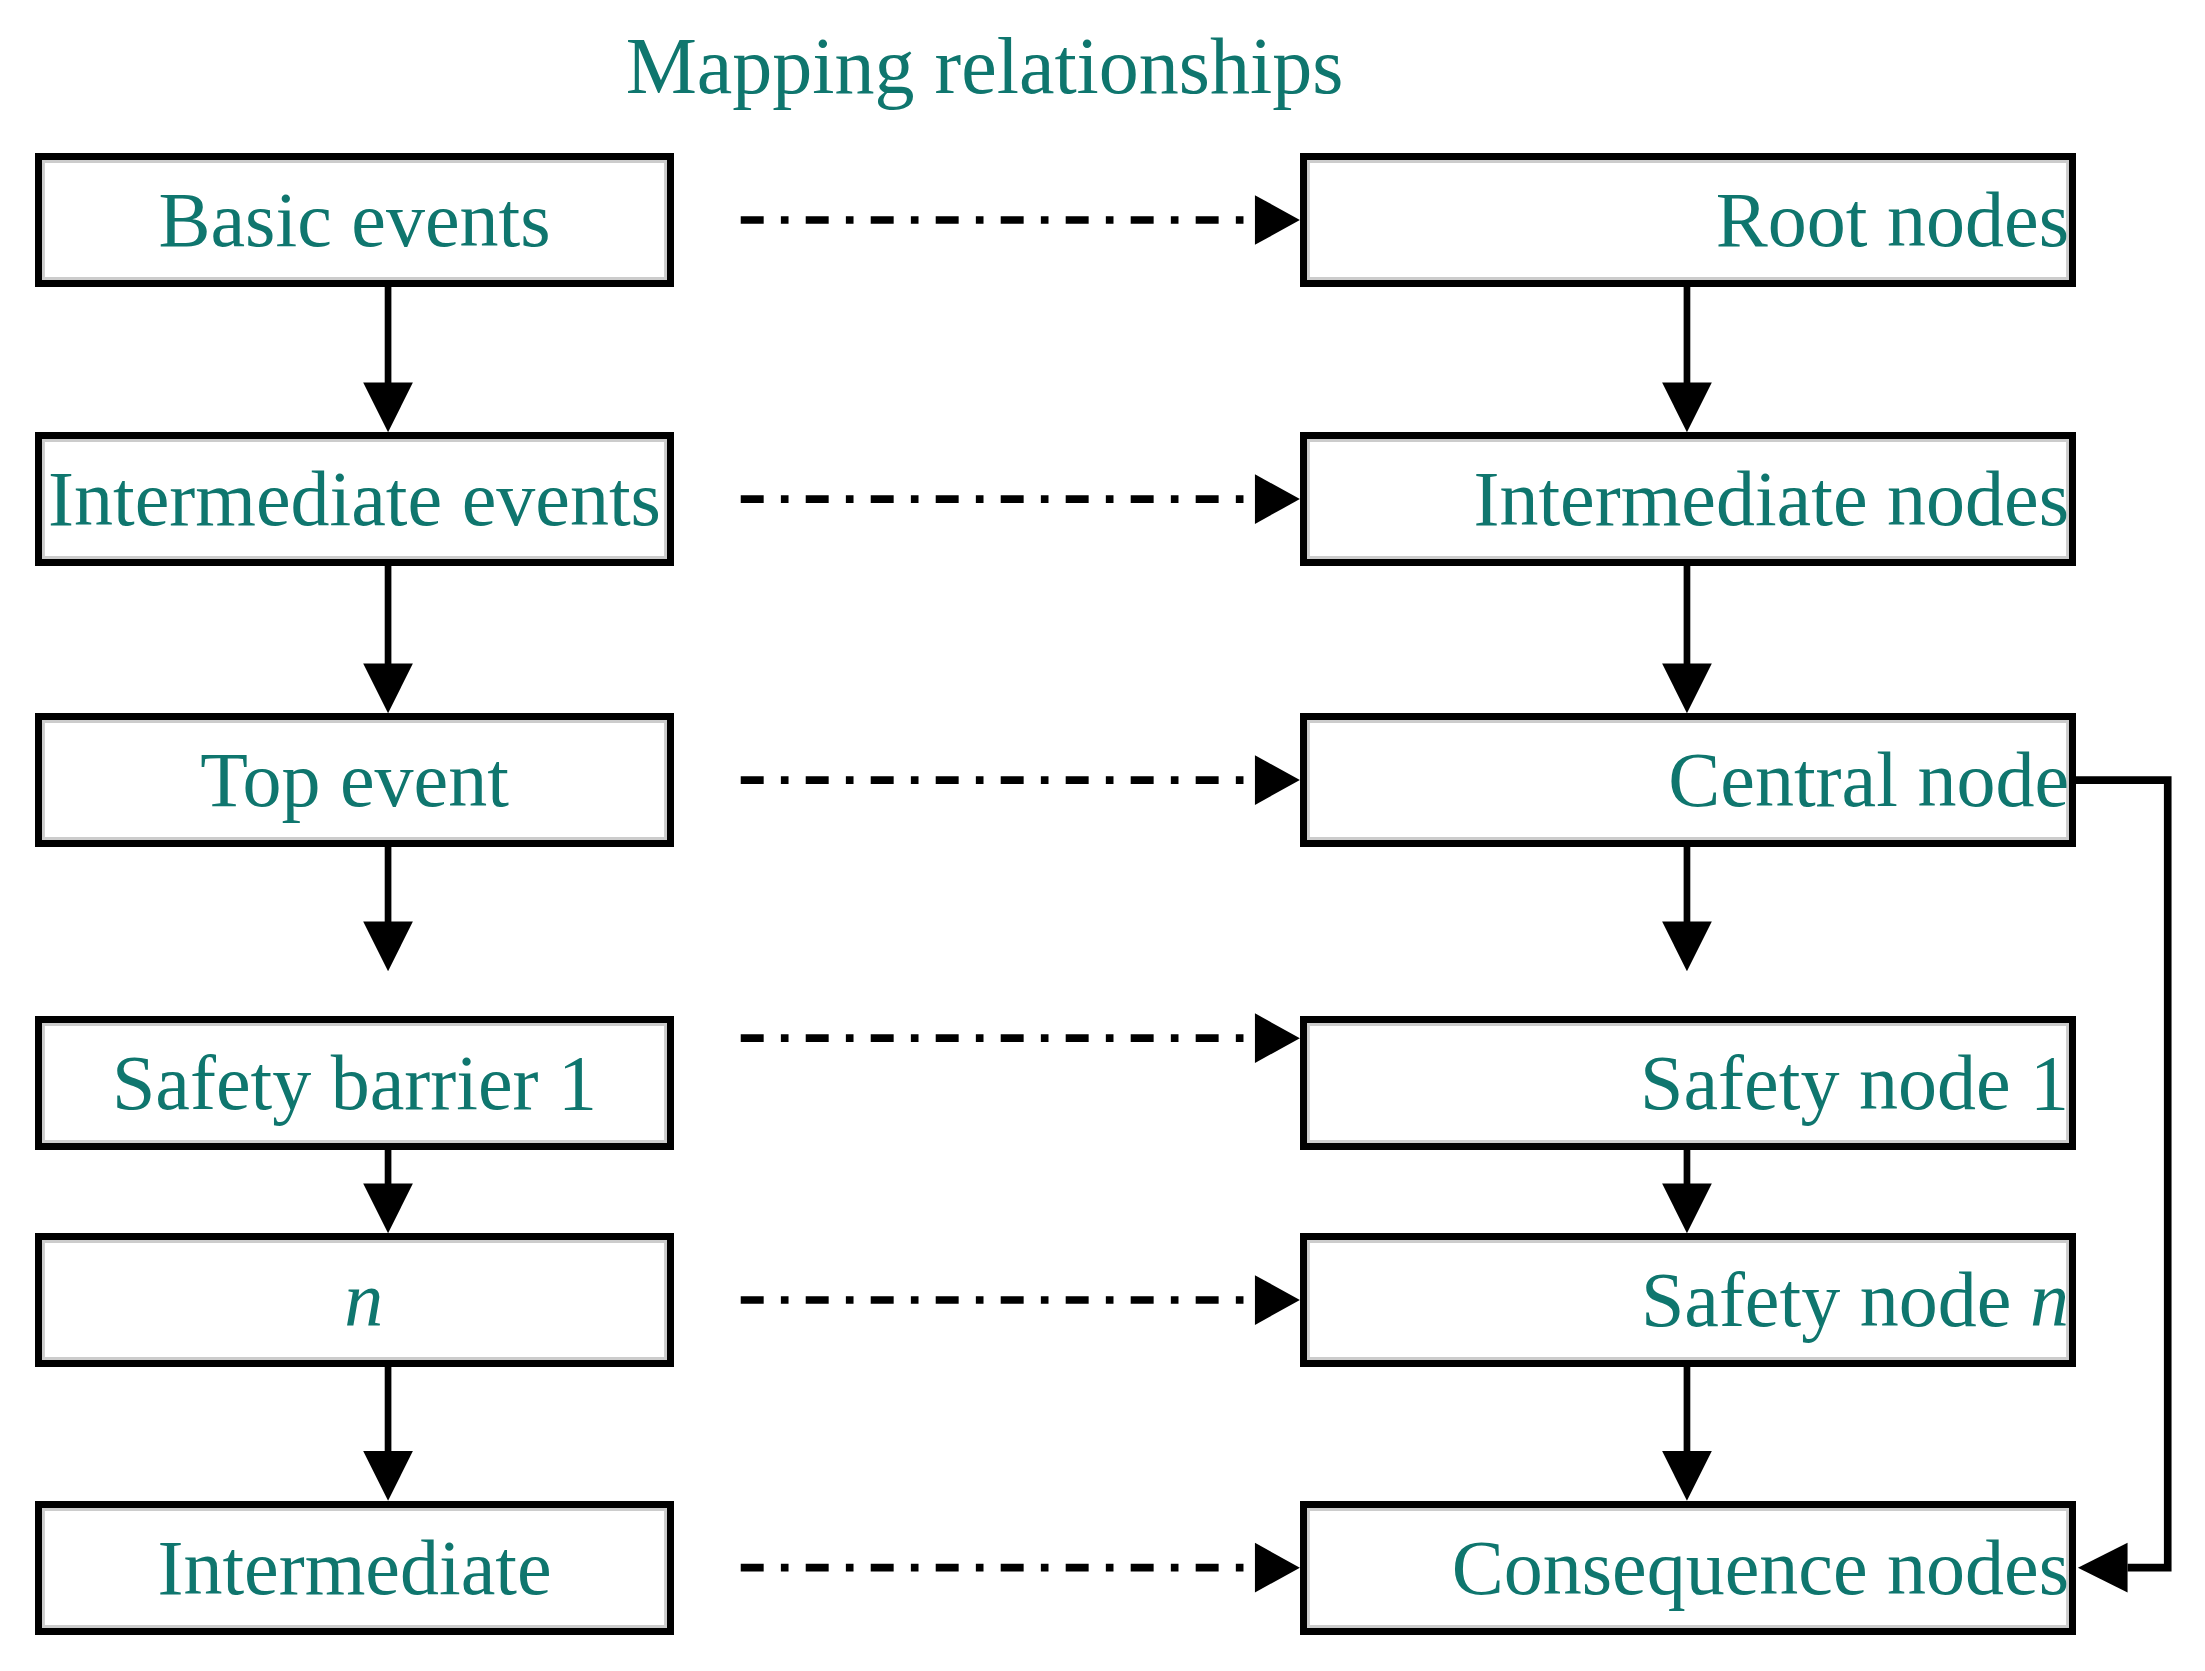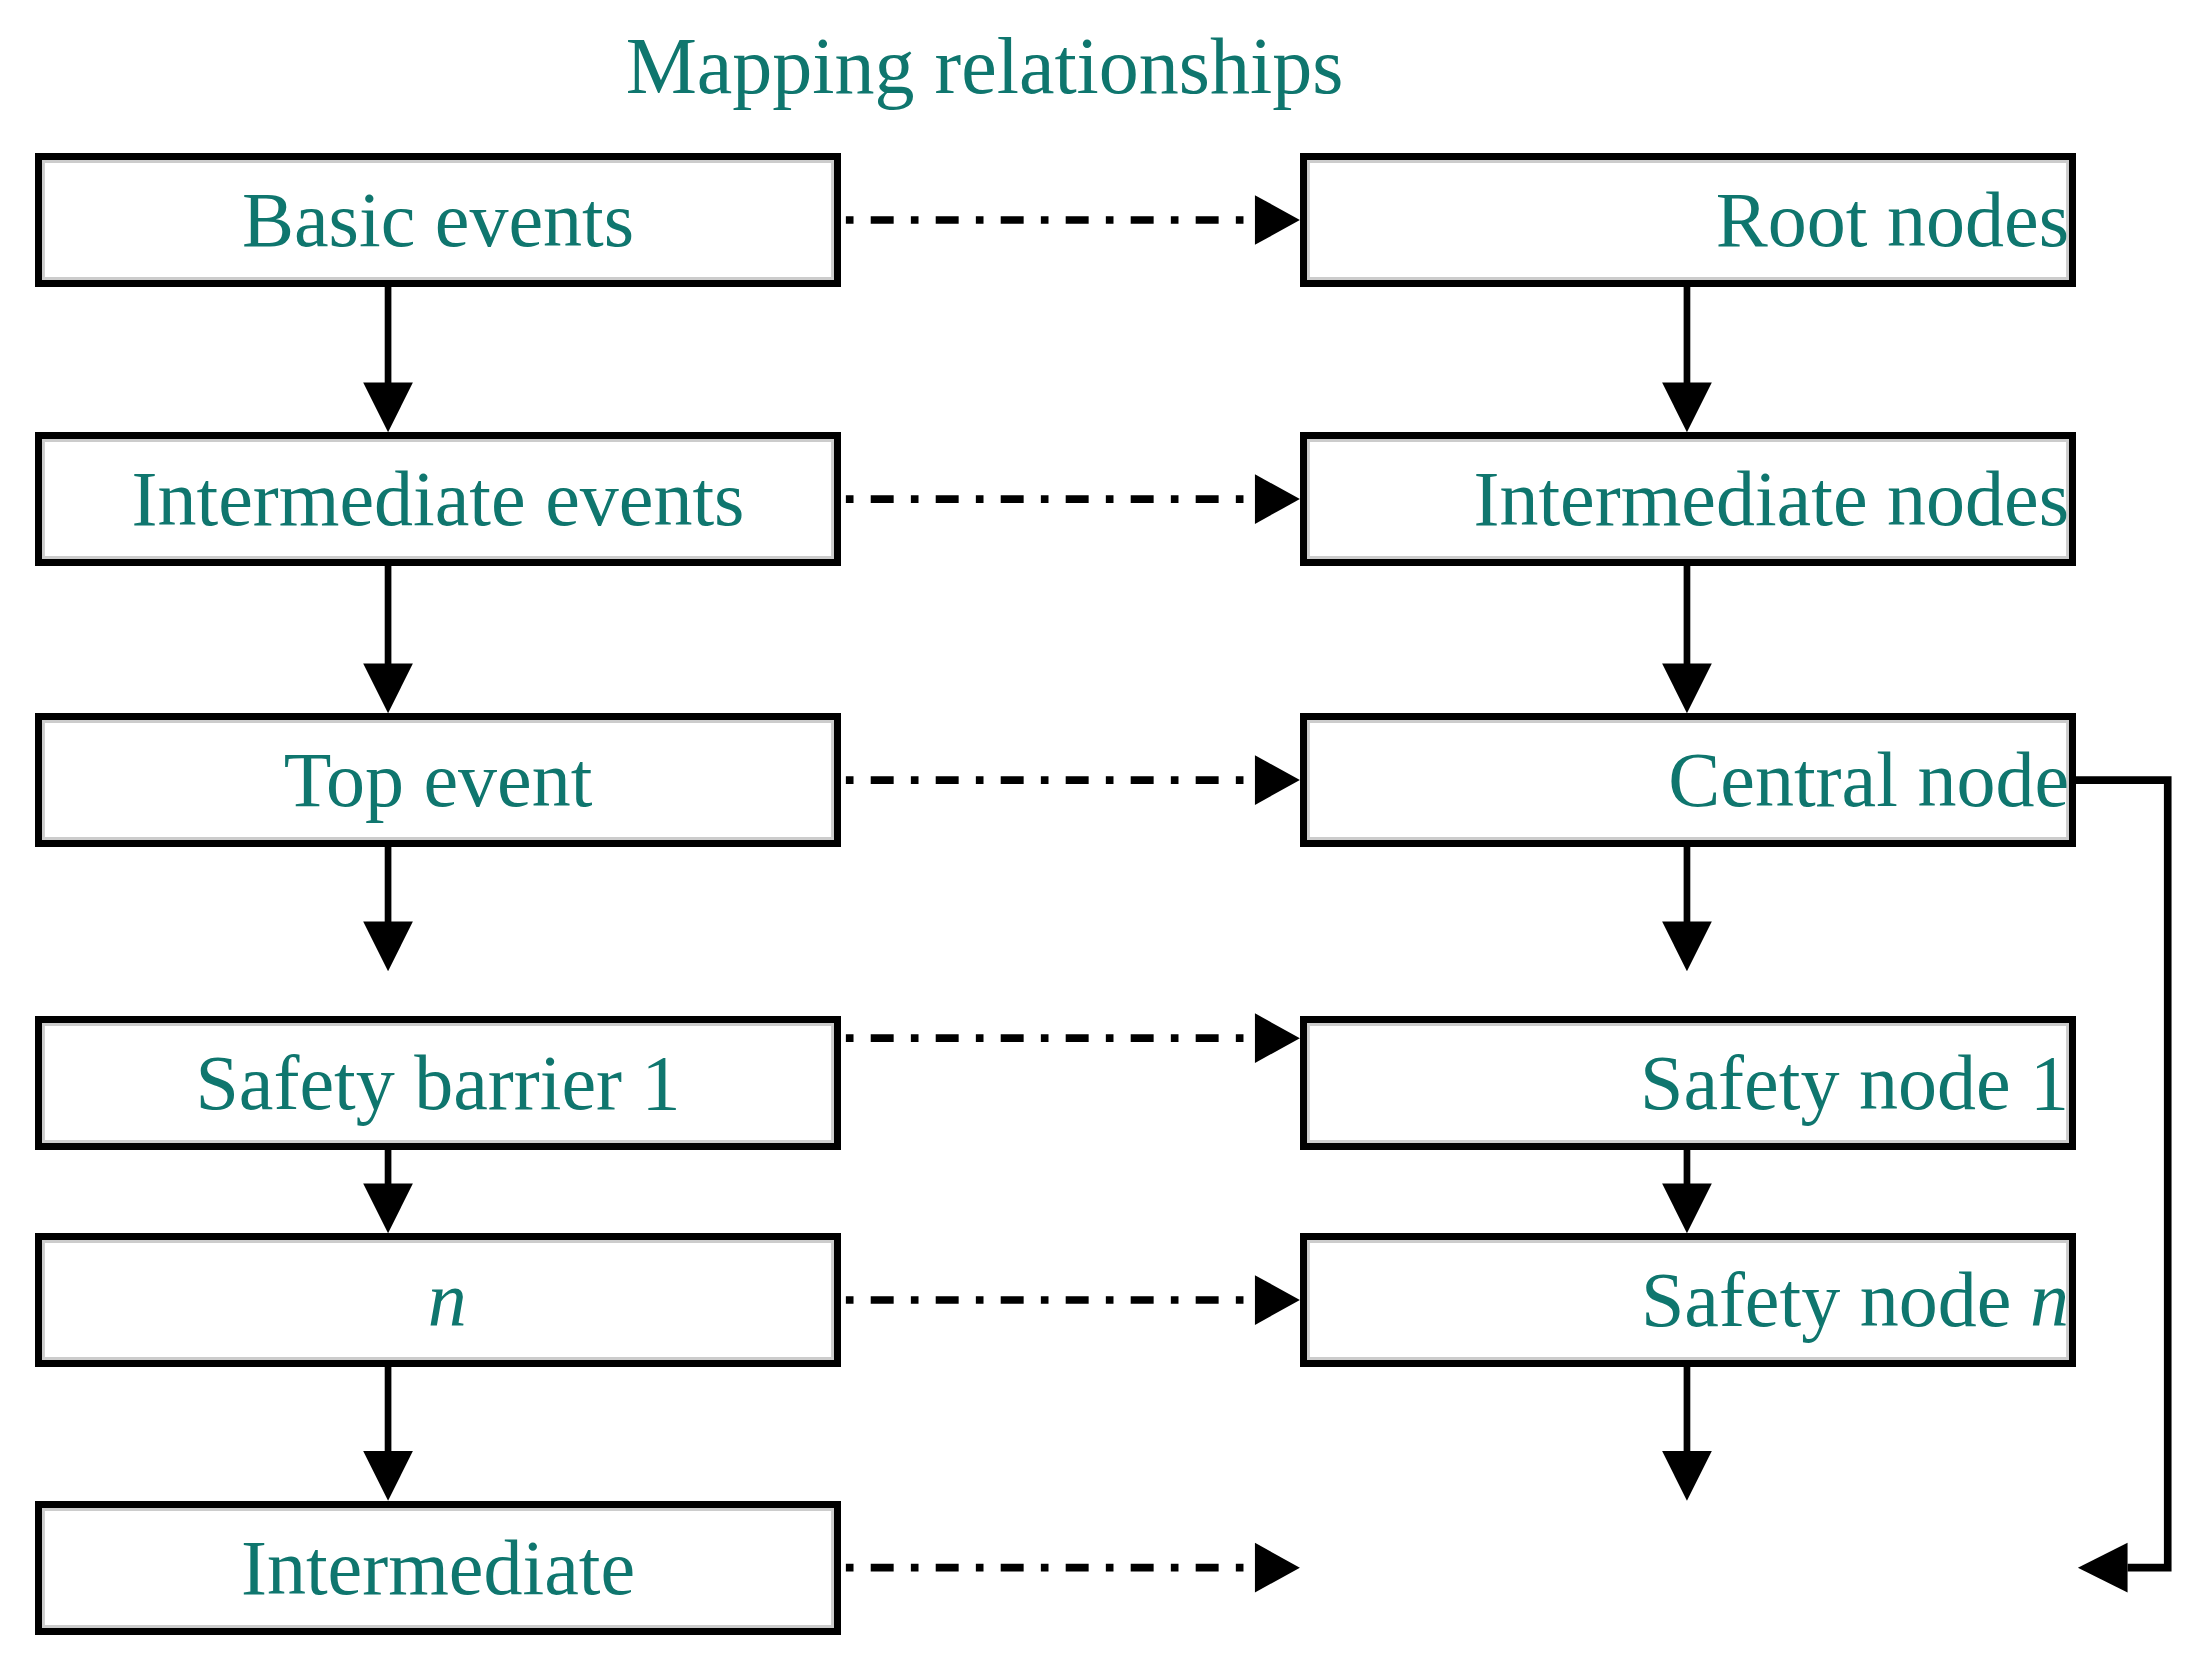"Basic events" .col-left { width: 806px -> 639px }
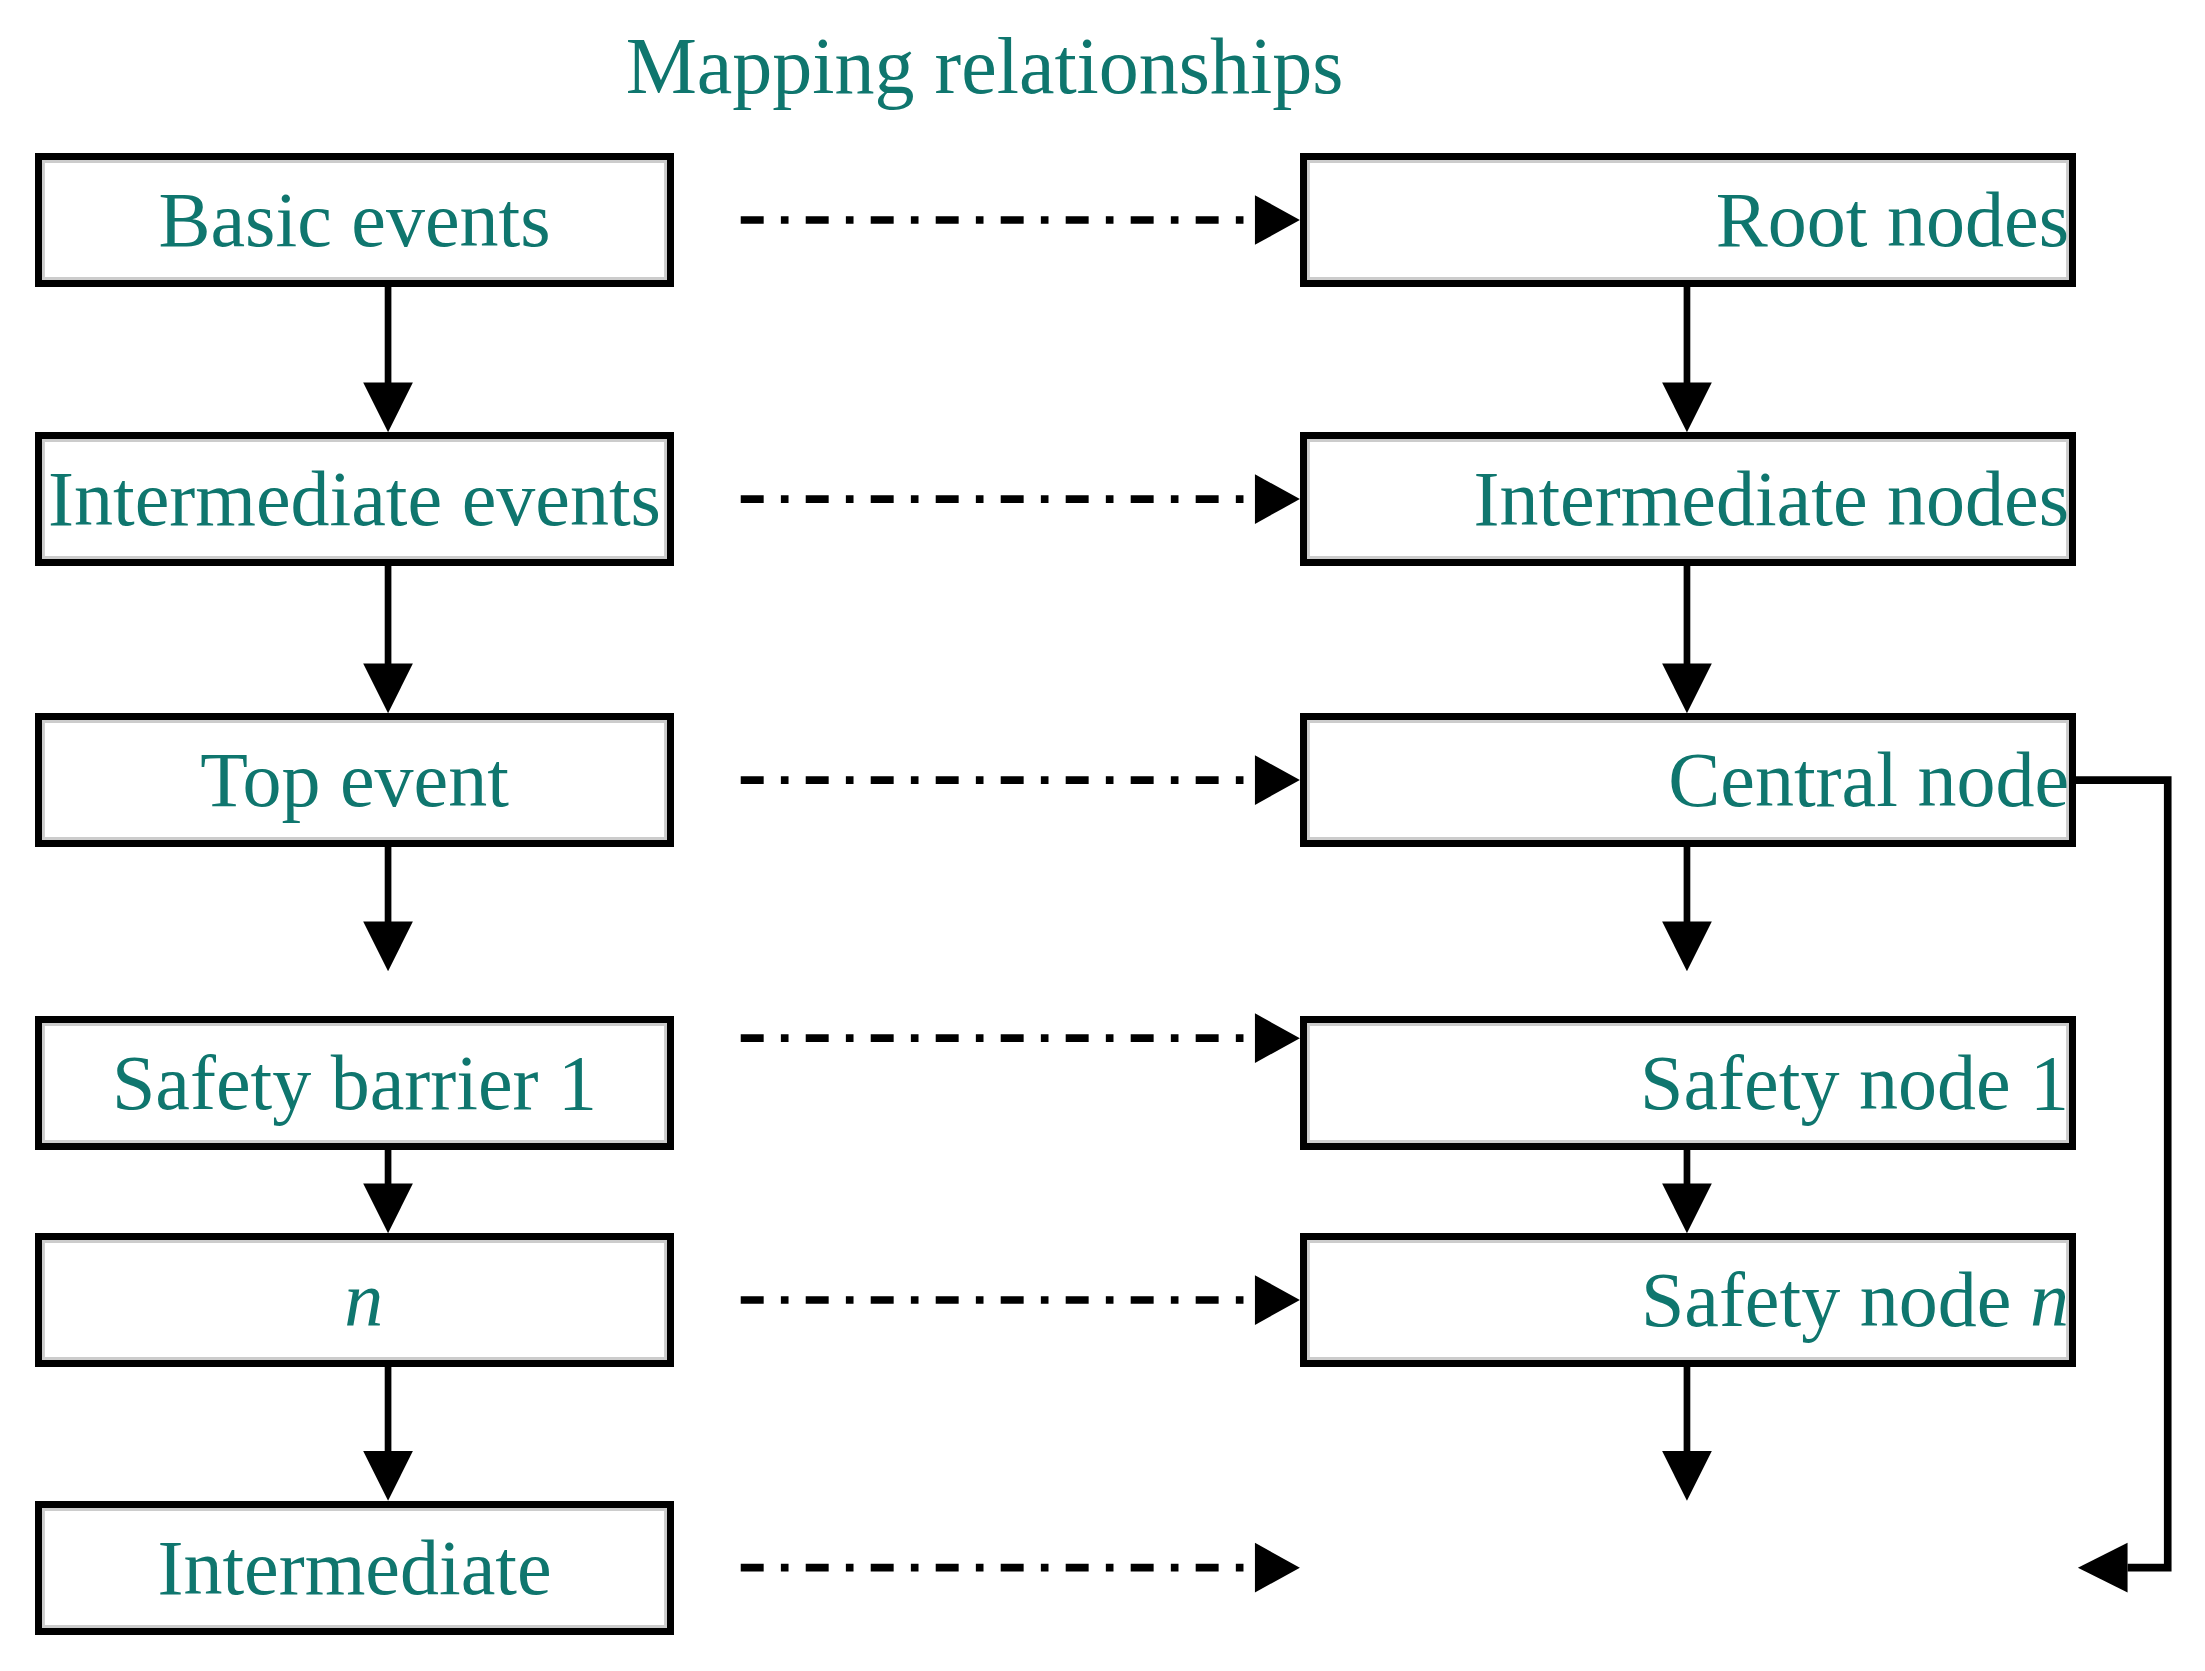"Consequence nodes" div.box { html: none -> <div> <span>Consequence nodes</span> </div> }
